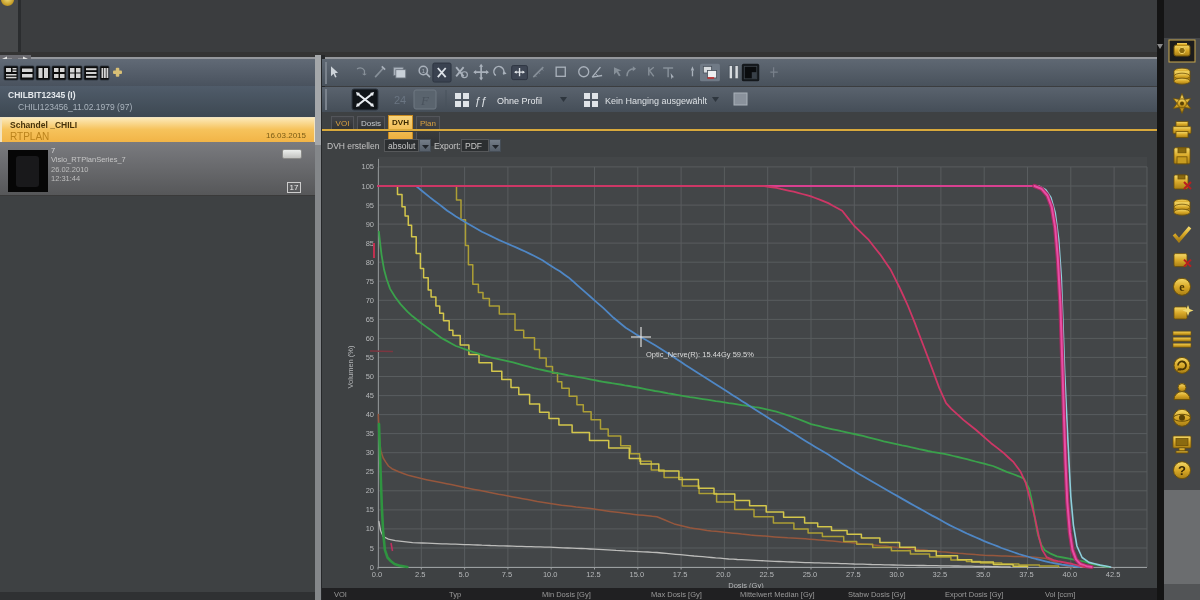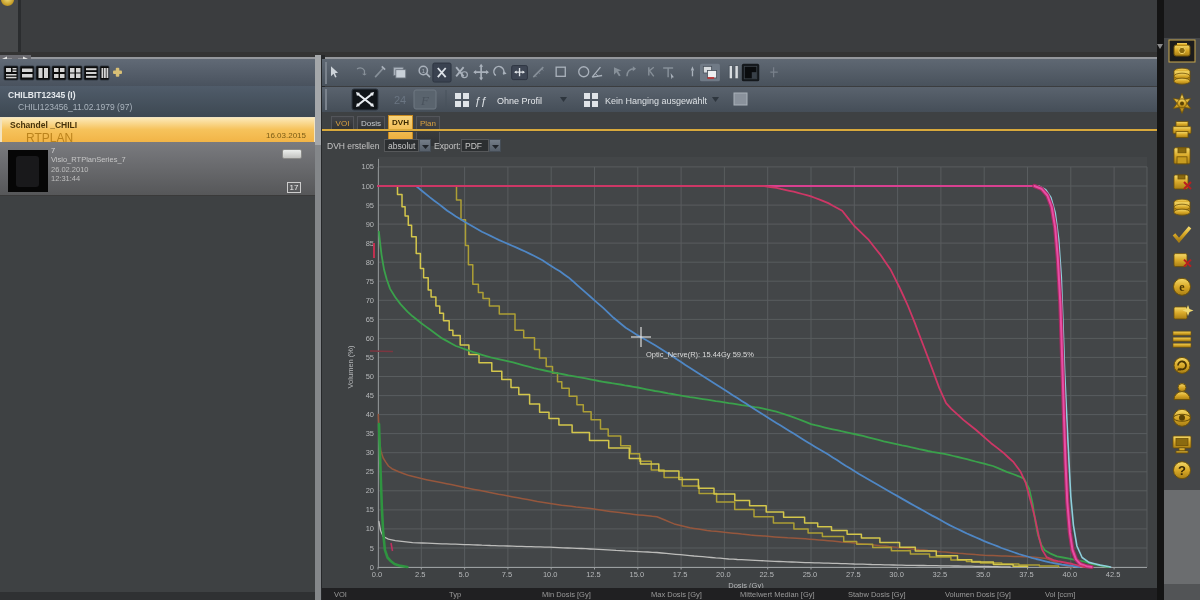"RTPLAN" div { font-size: 12px -> 10px; left: 24px -> 8px }
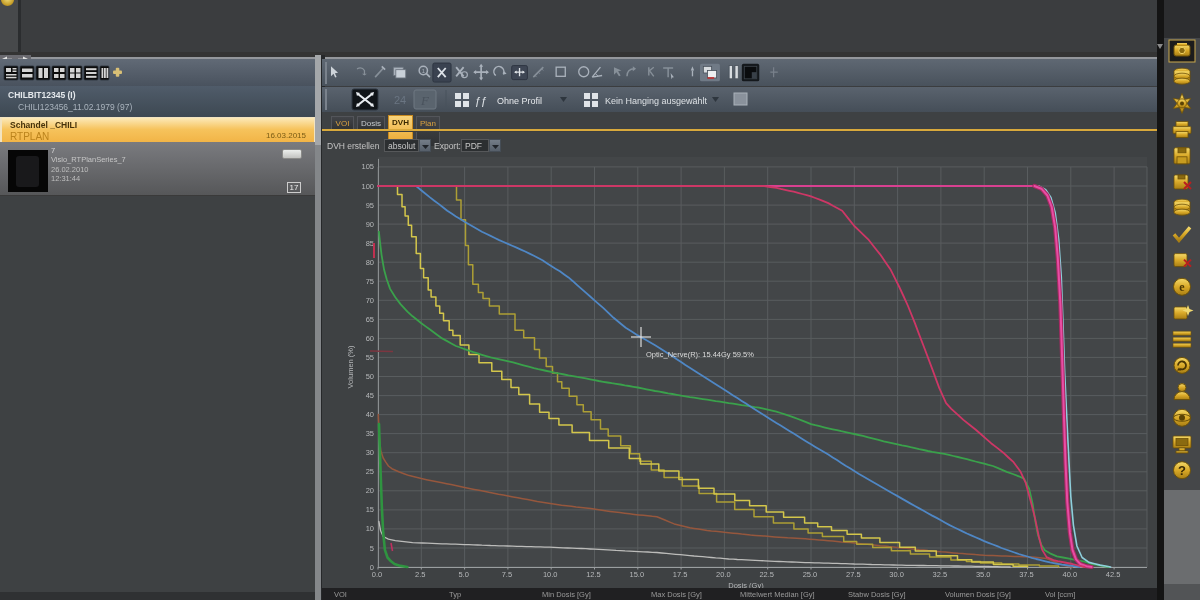"Volumen Dosis [Gy]" div.abs { text: Volumen -> Export }
